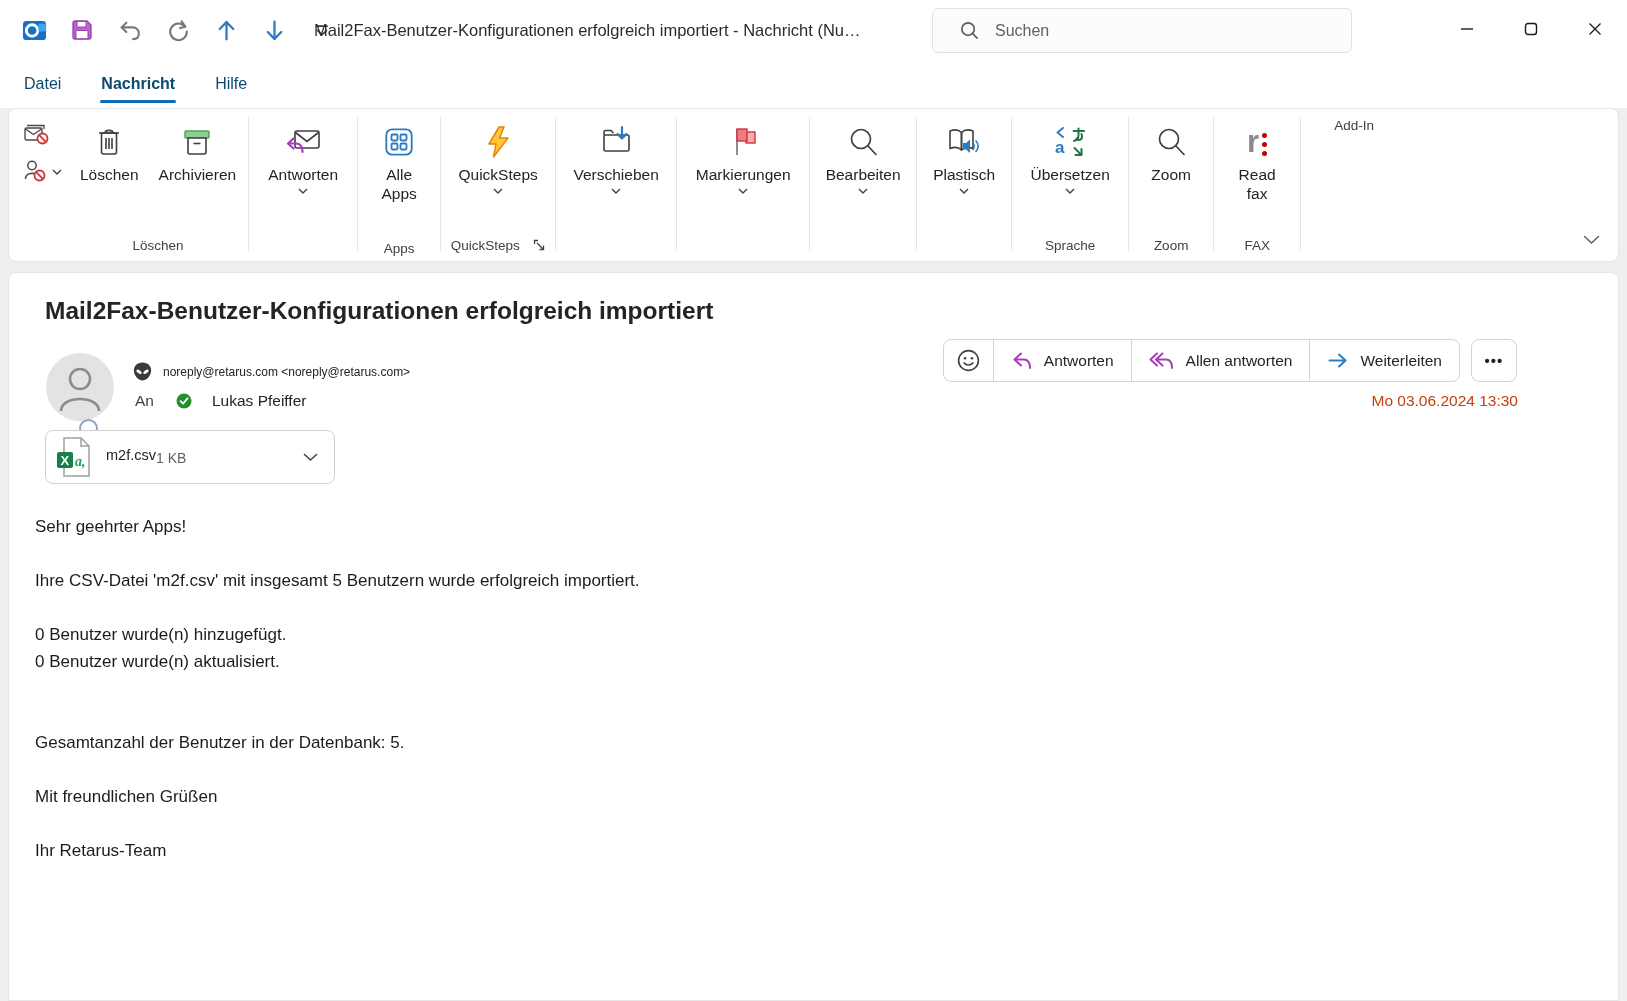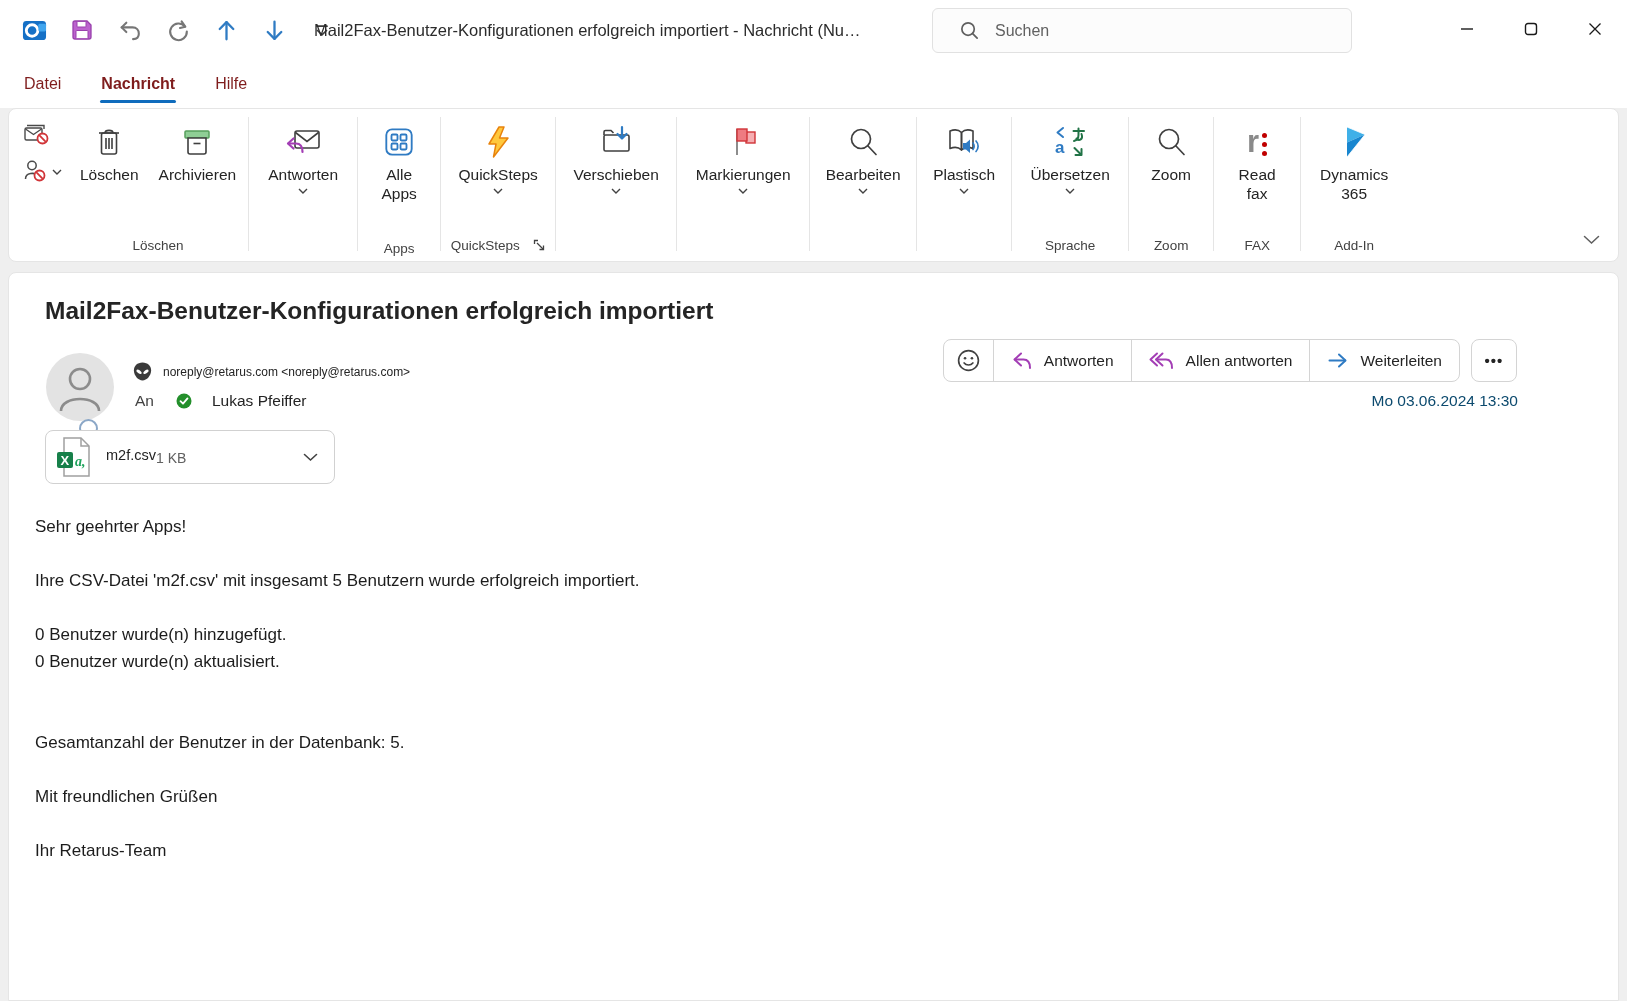"Datei" .tab { color: #7f1d1d -> #0c4a6e }
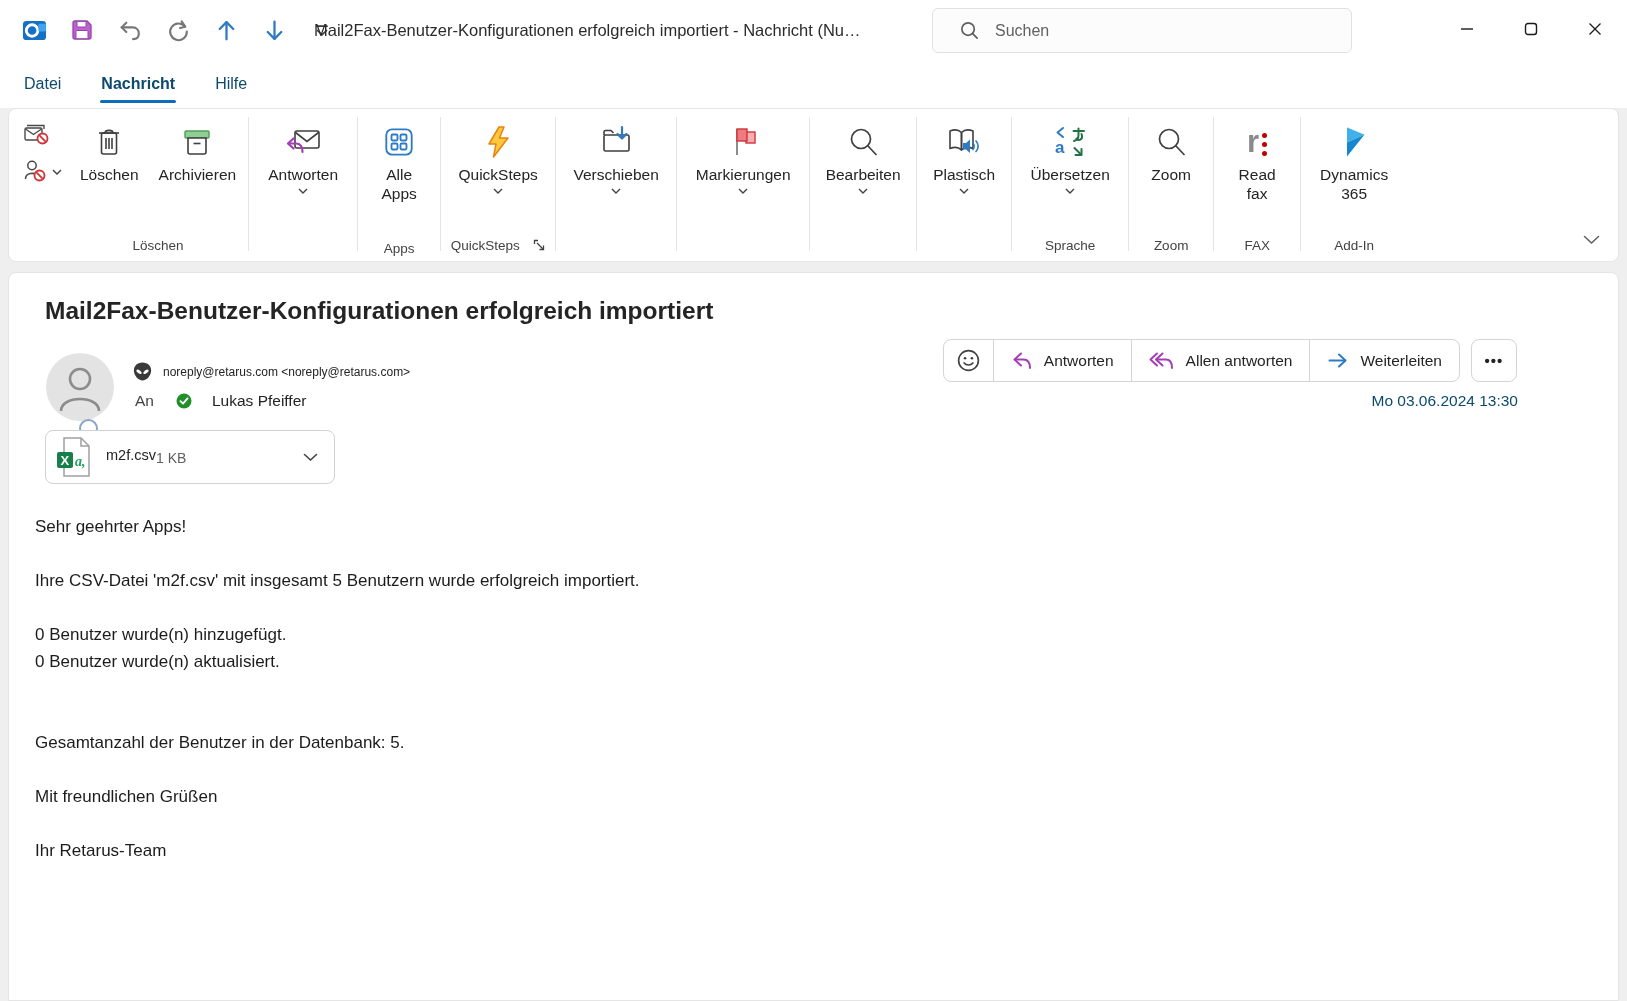"Dynamics 365" div.rbtns { html: <div> <div> <div> <svg> <path></path> <path></path> <path></path> </svg> </div> <div>Dynamics 365</div> </div> </div> -> none }
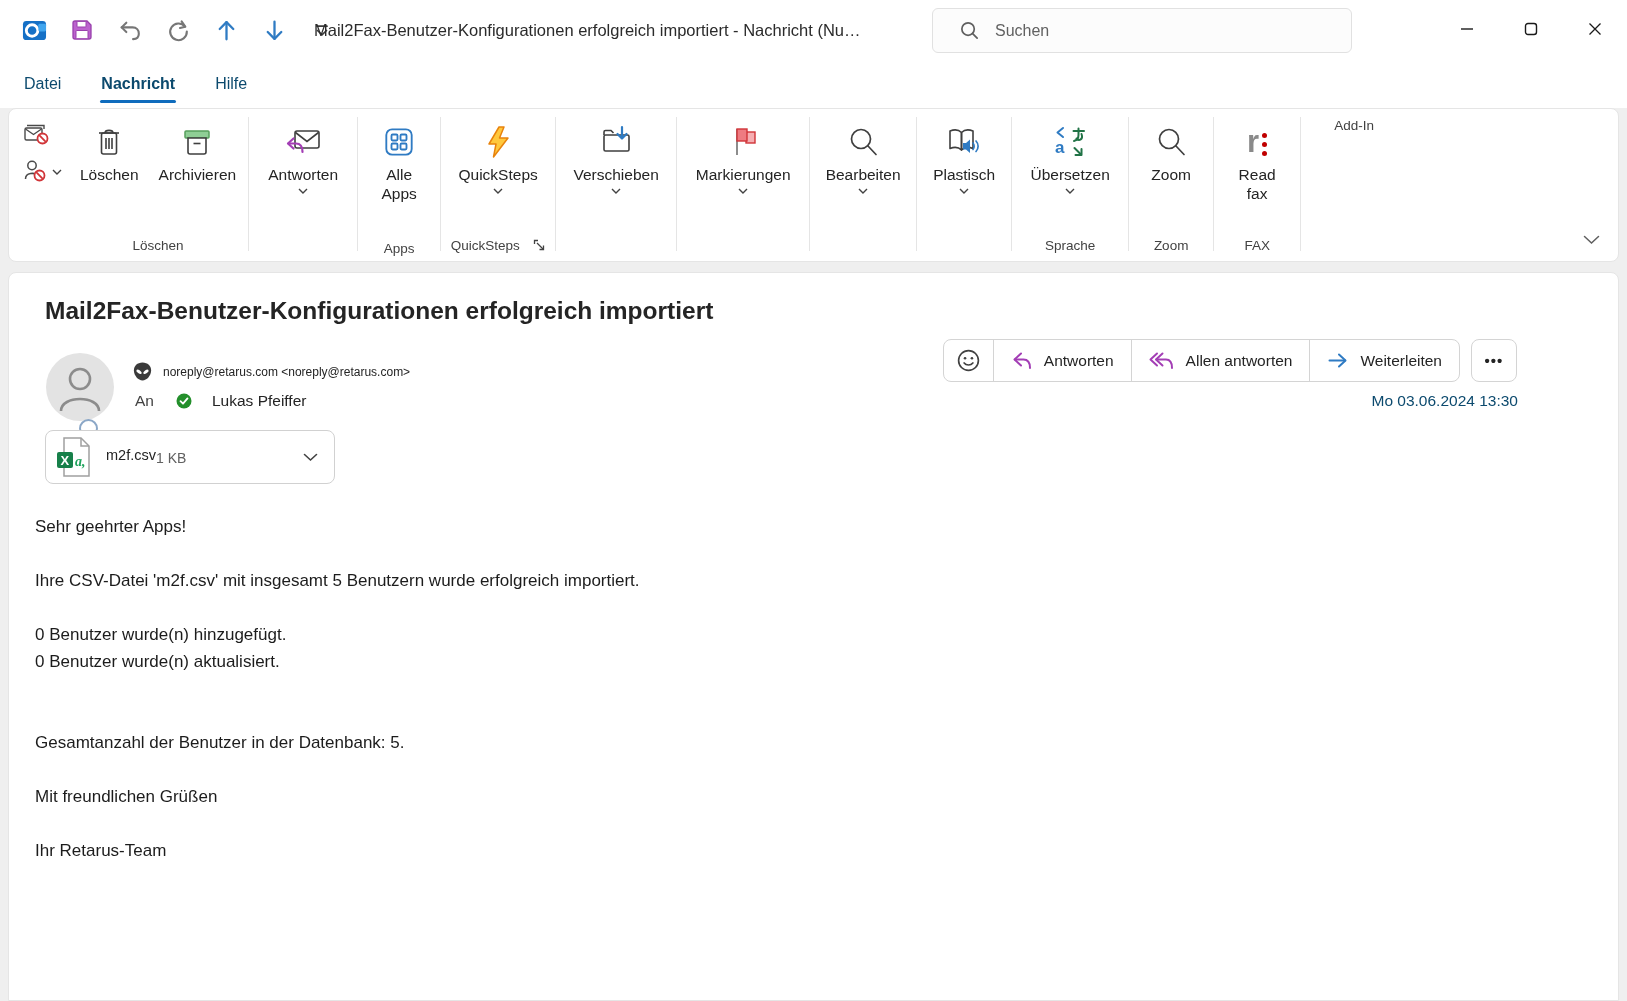"Mo 03.06.2024 13:30" .date { color: #0c4a6e -> #c2410c }
